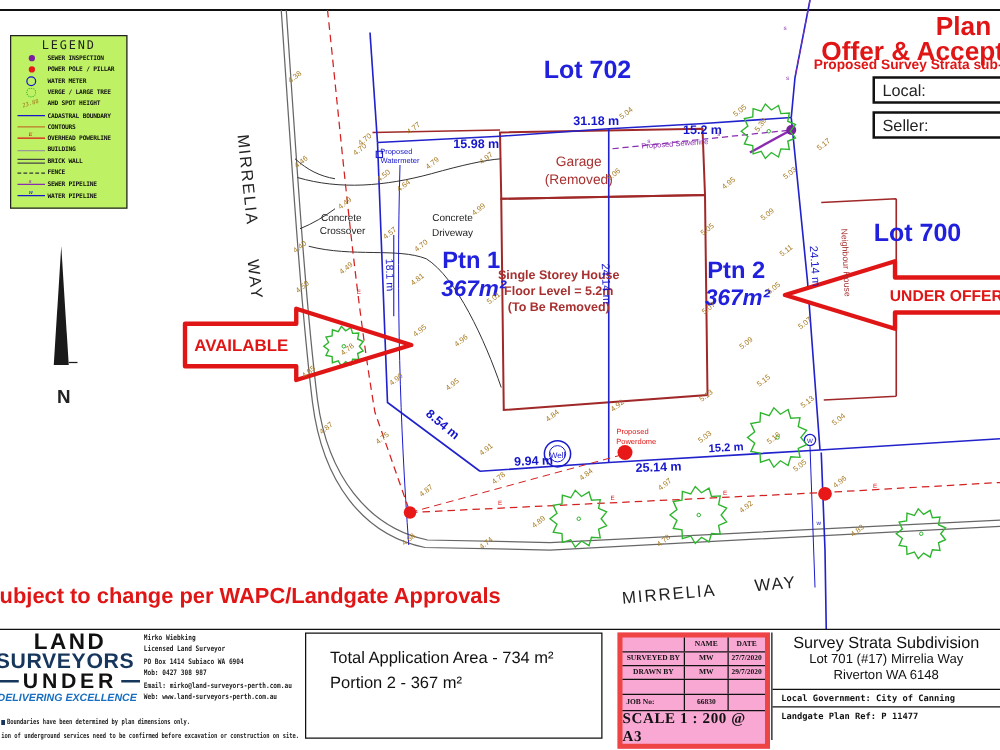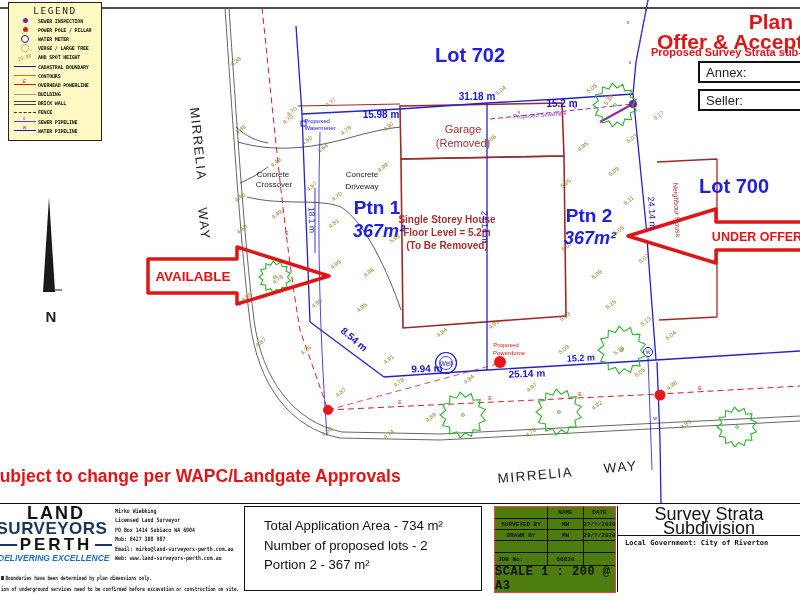"LEGEND" #legend { background: #fef9c3 -> #bef264; top: 2px -> 28px }
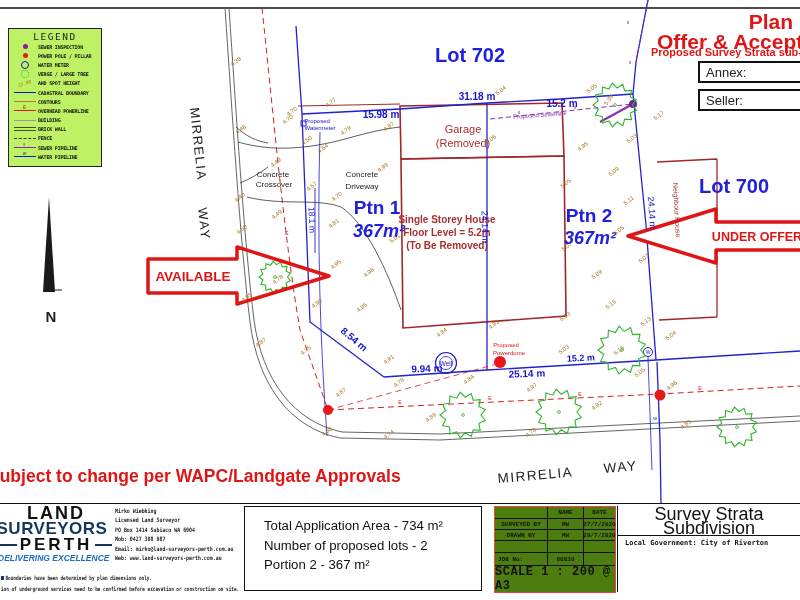"Annex:" span { text: Annex -> Local }
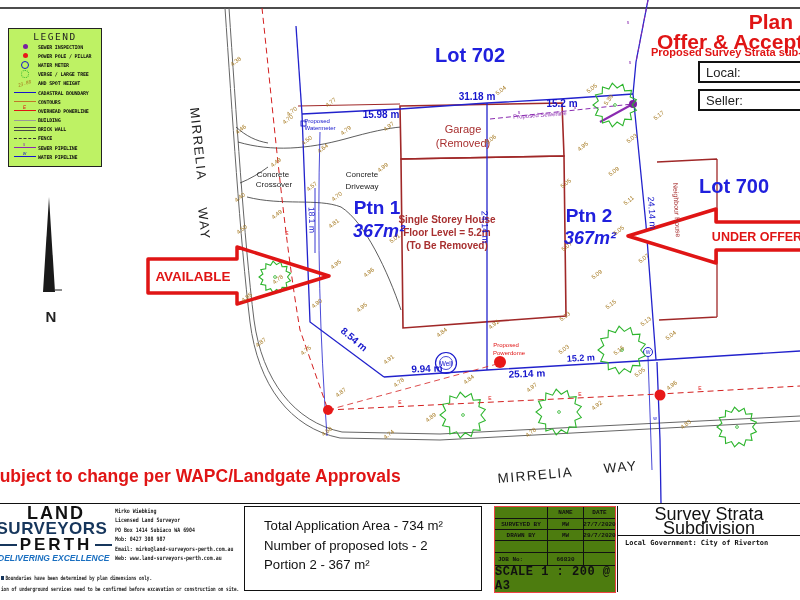"Survey Strata Subdivision" #tb-title { font-size: 18px -> 13px }
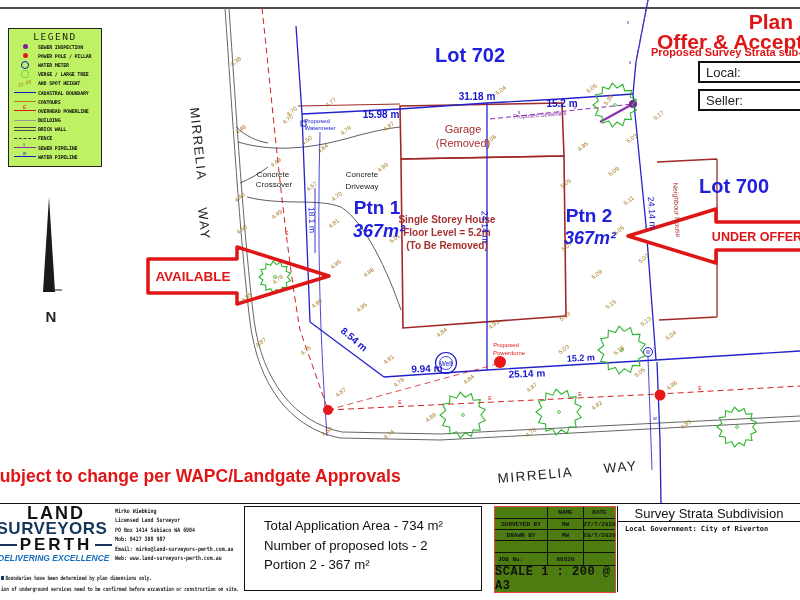"Lot 701 (#17) Mirrelia Way" div.tb-addr { html: none -> <div>Lot 701 (#17) Mirrelia Way</div> }
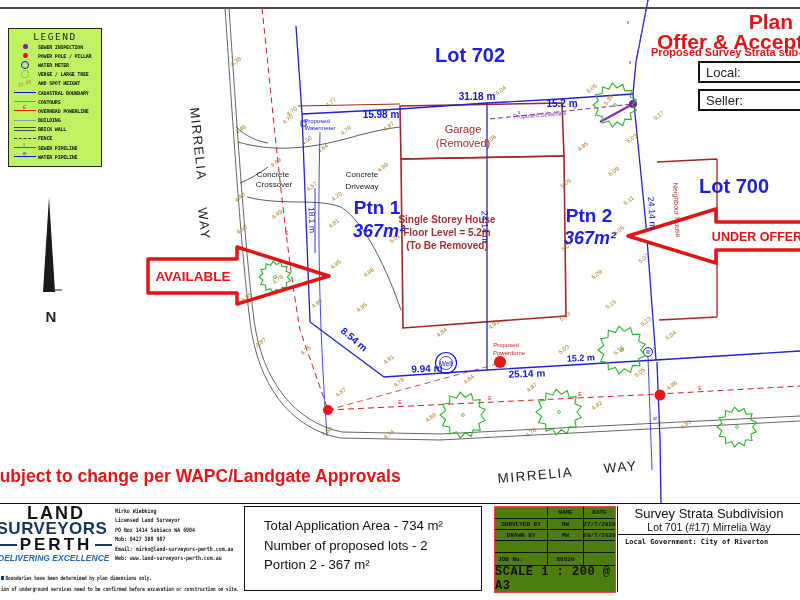"PERTH" span.word { text: PERTH -> UNDER }
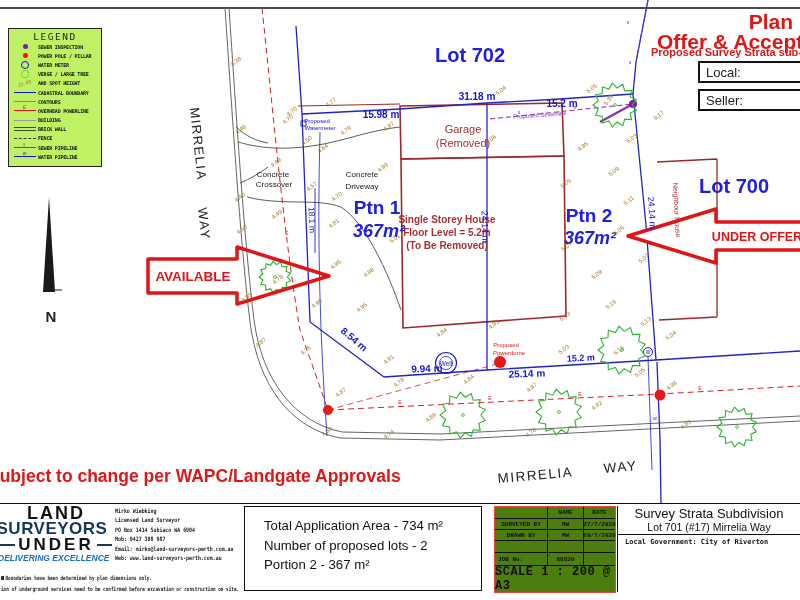"Number of proposed lots -" div { html: <div>Number of proposed lots - 2</div> -> none }
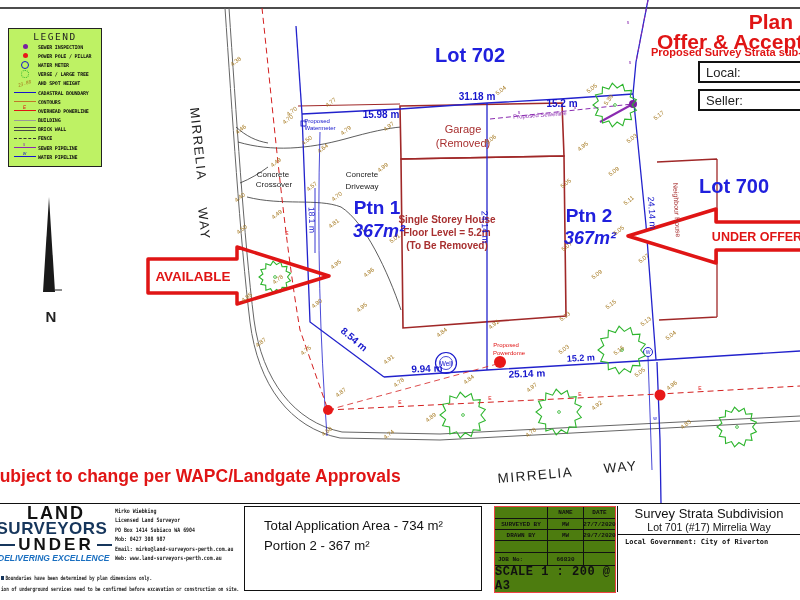"Riverton WA 6148" div.tb-addr { html: none -> <div>Riverton WA 6148</div> }
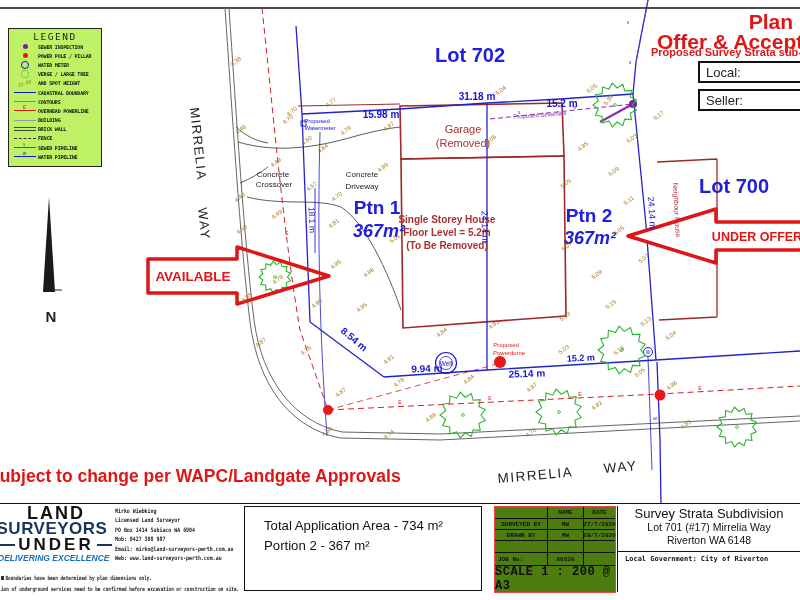"Local Government: City of Riverton" div.tb-row { text: Riverton -> Canning }
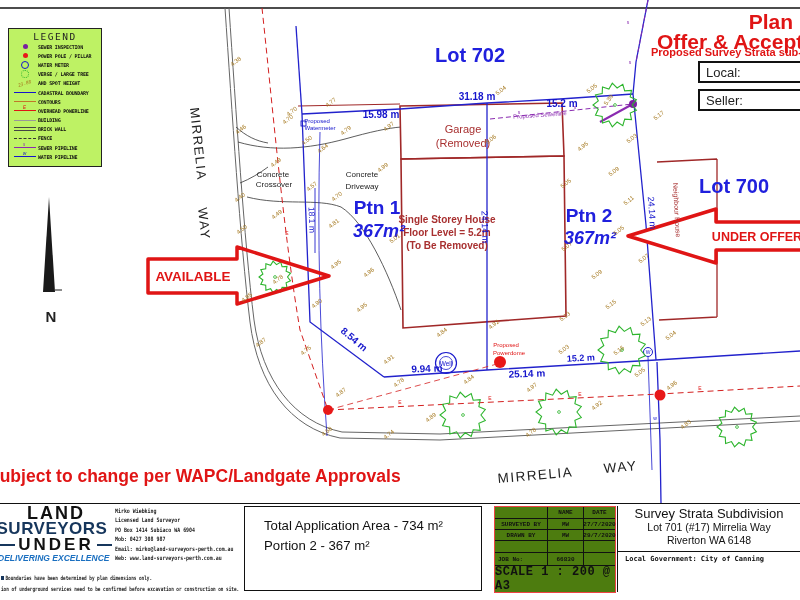"SCALE 1 : 200 @" #stable { background: #4d7c0f -> #f9a8d4; border: 1px solid #ef4444 -> 4px solid #ef4444; font-family: Liberation Mono, monospace -> Liberation Serif, serif }
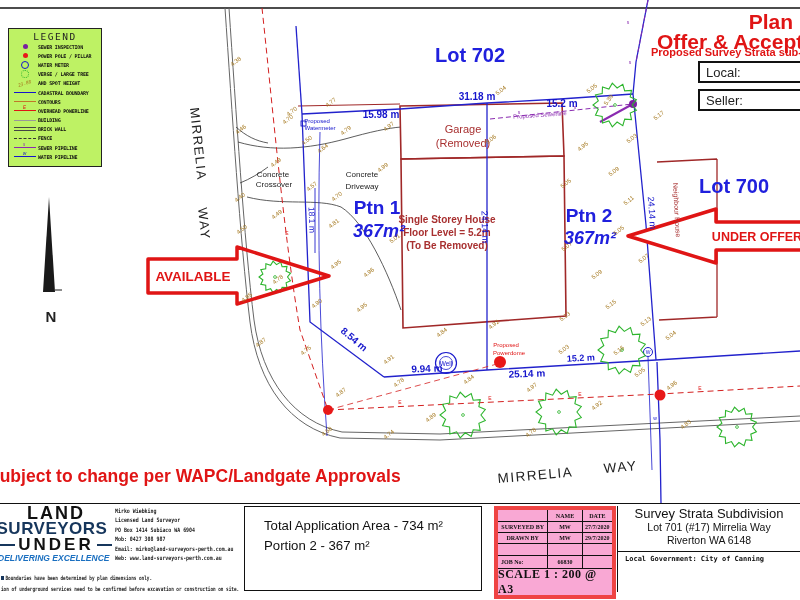"Landgate Plan Ref: P 11477" div.tb-row { html: none -> <div>Landgate Plan Ref: P 11477</div> }
